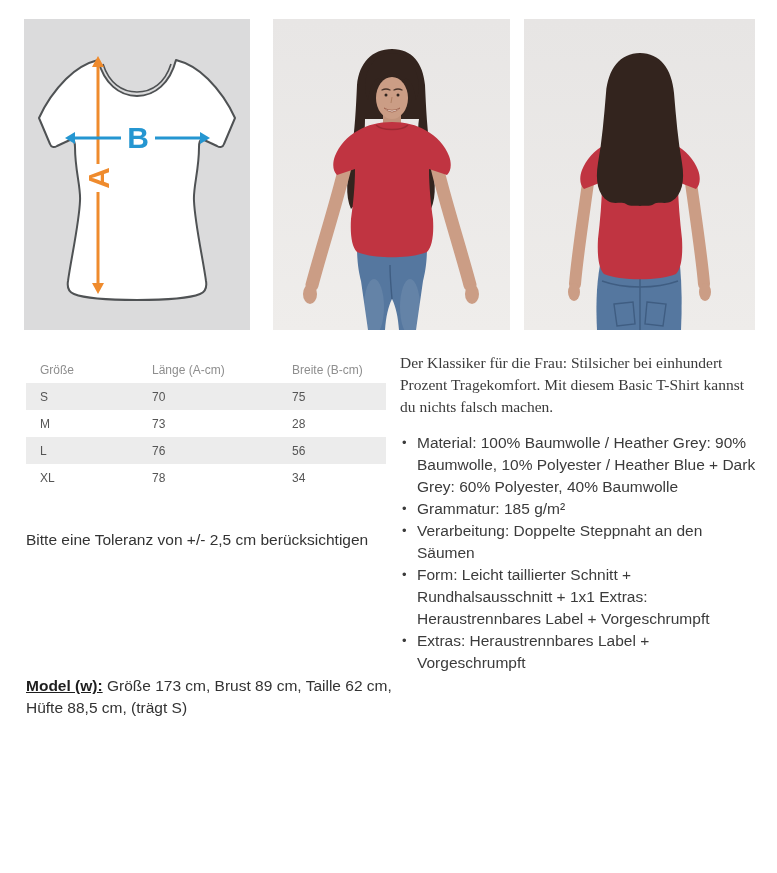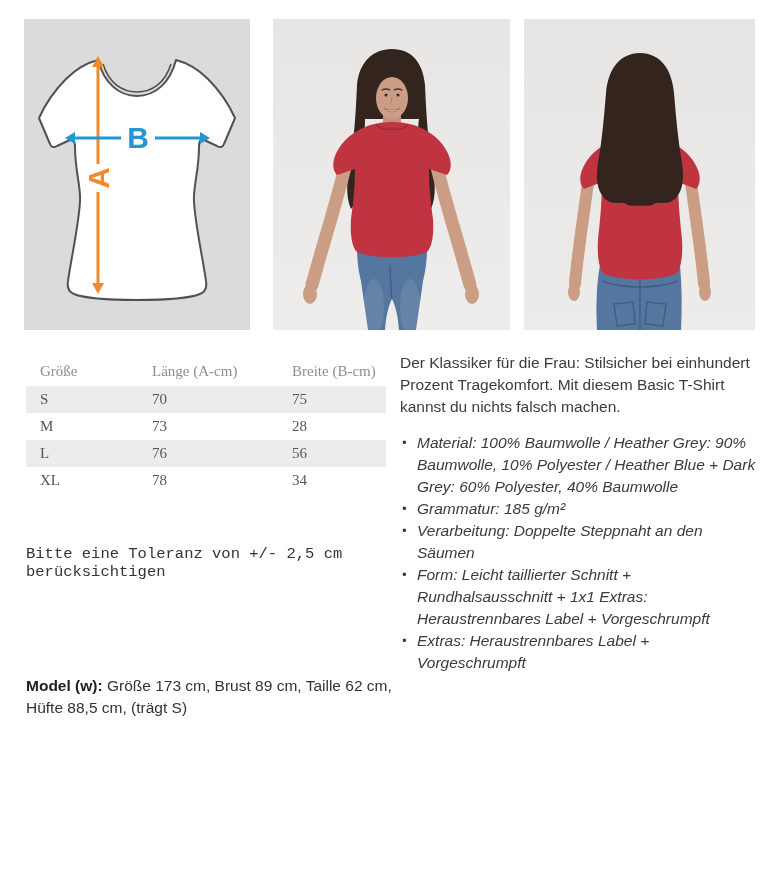"Größe" .size-table { font-family: Liberation Serif, serif -> none; font-size: 15px -> 12px }
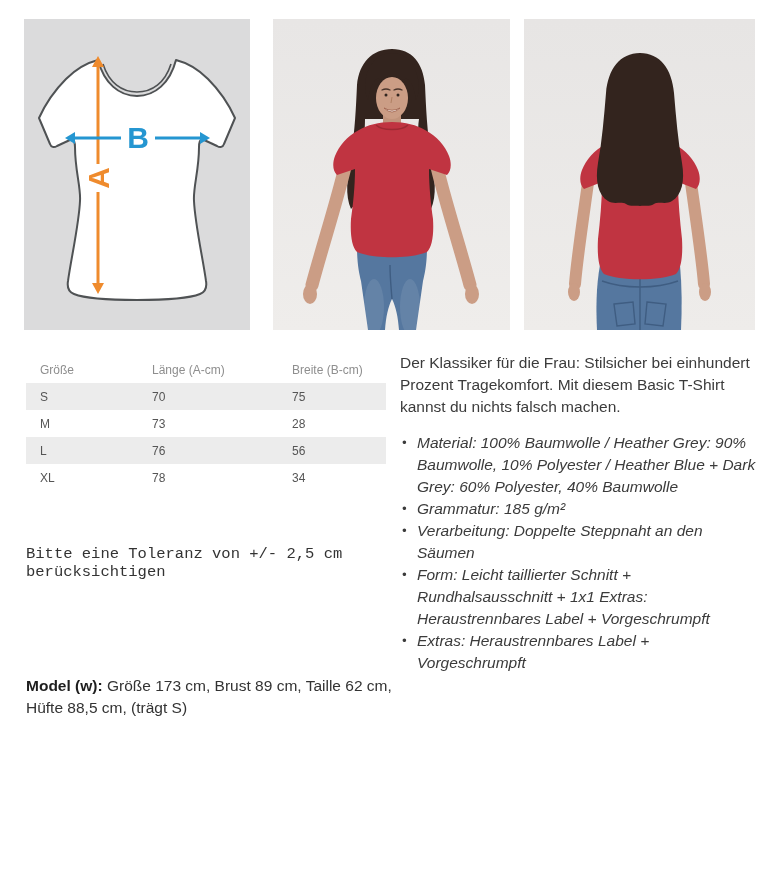"Der Klassiker für die Frau:" .description p { font-family: none -> Liberation Serif, serif }
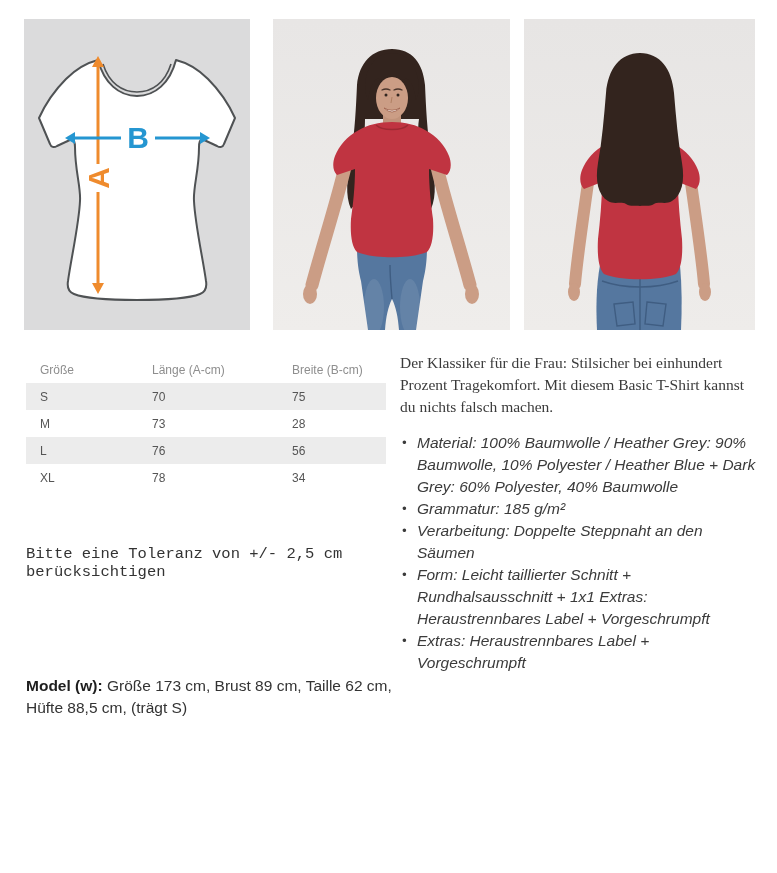"Material: 100% Baumwolle / Heather" .spec-list li { font-style: italic -> none }
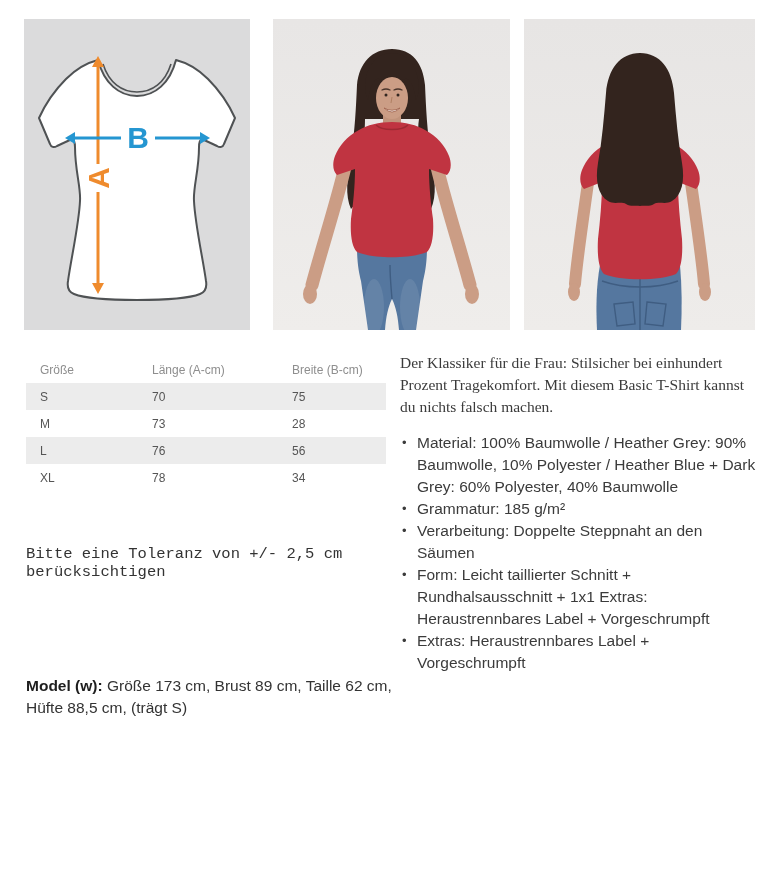"Bitte eine Toleranz von +/-" .tolerance { font-family: Liberation Mono, monospace -> none; top: 545px -> 531px }
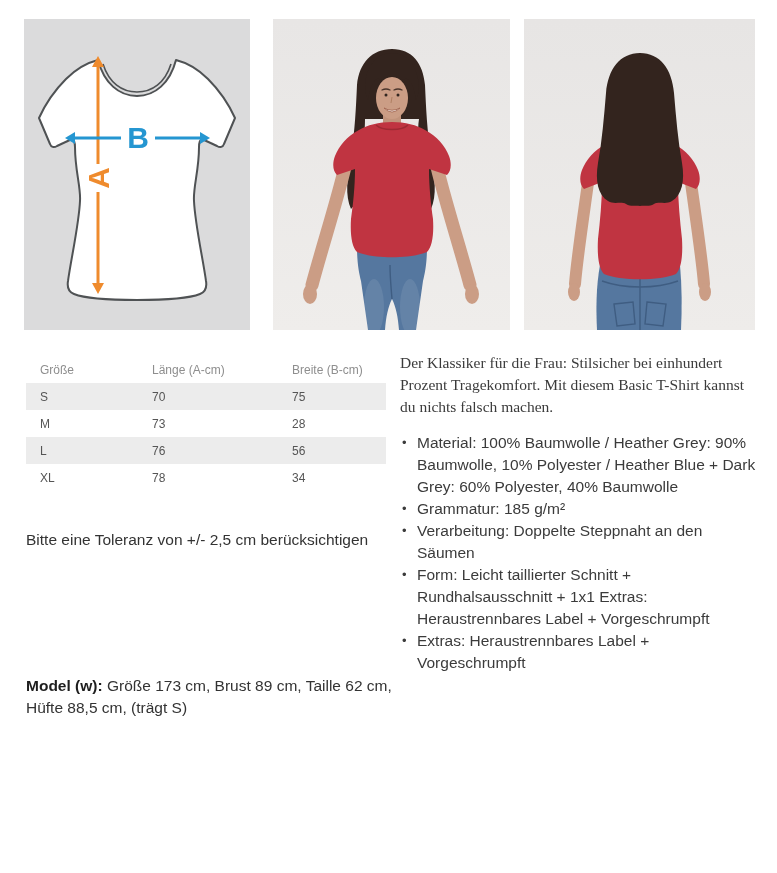"Model (w):" .model-info b { text-decoration: none -> underline }
